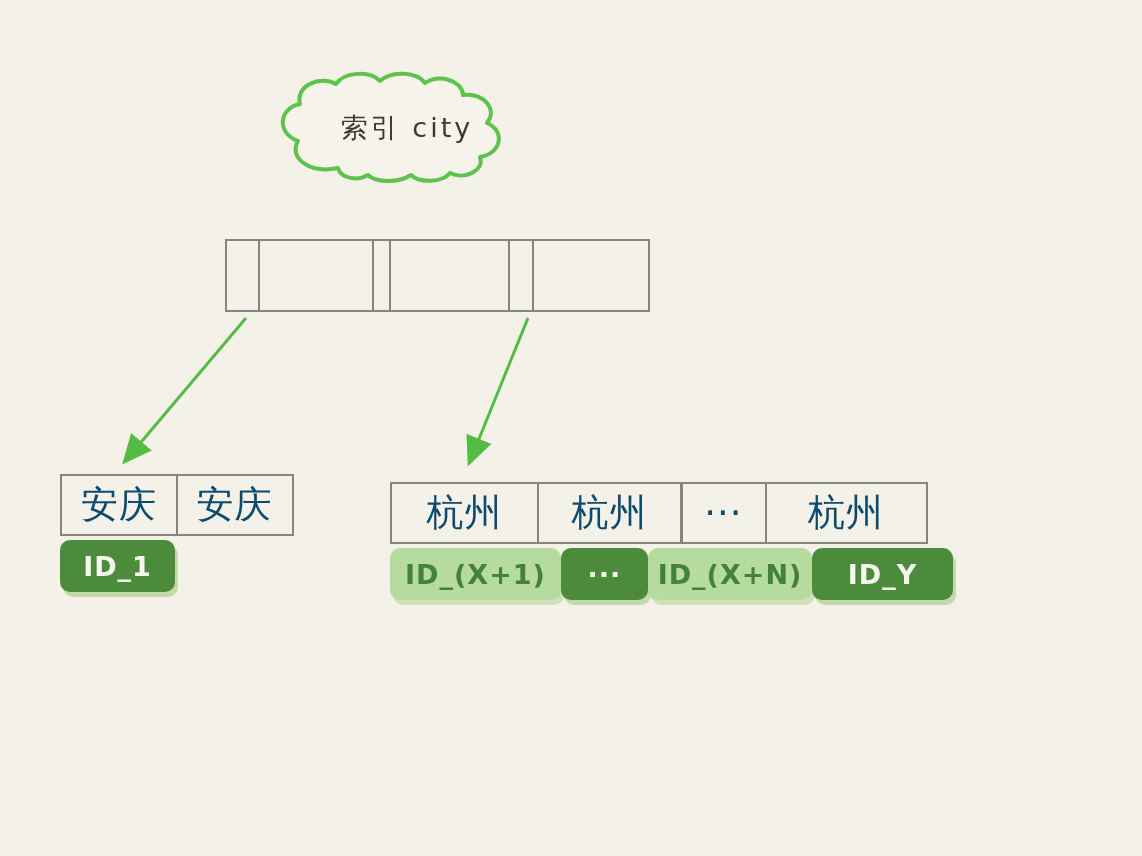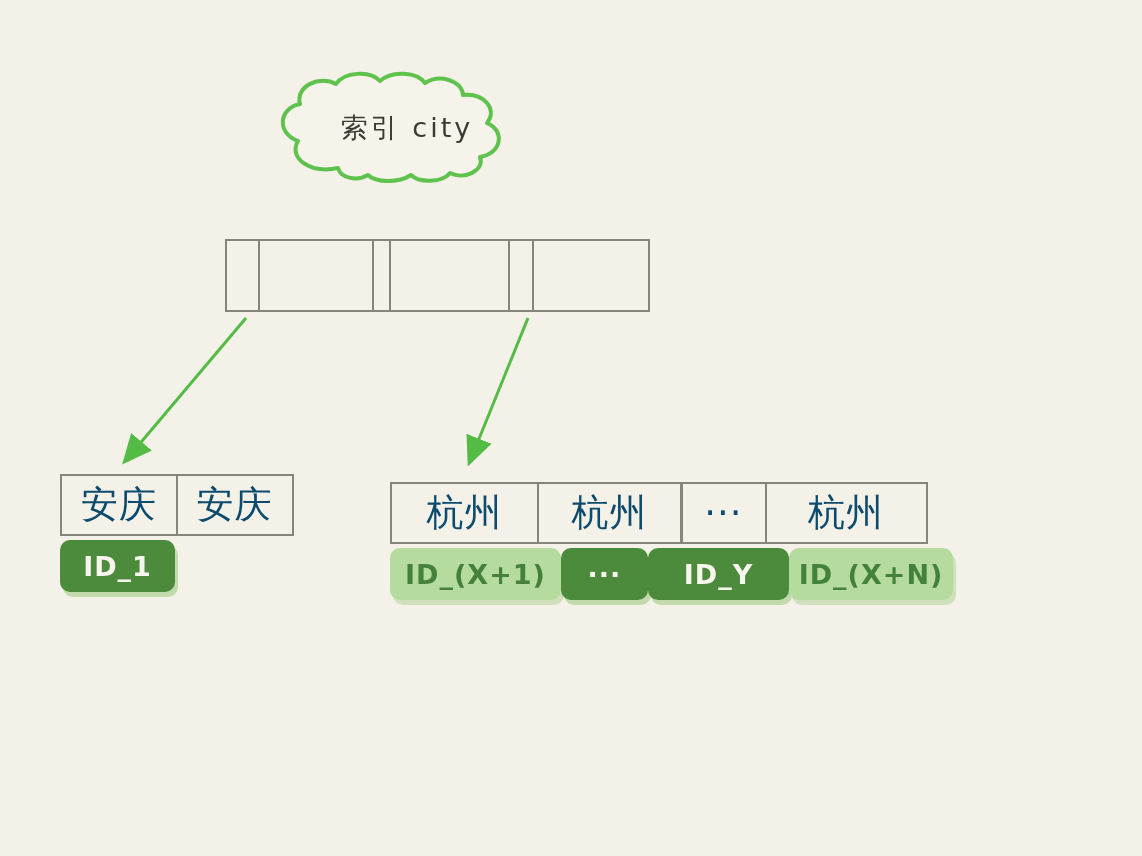"ID_Y" div.val-cell { order: before "ID_(X+N)" -> after "ID_(X+N)" }
